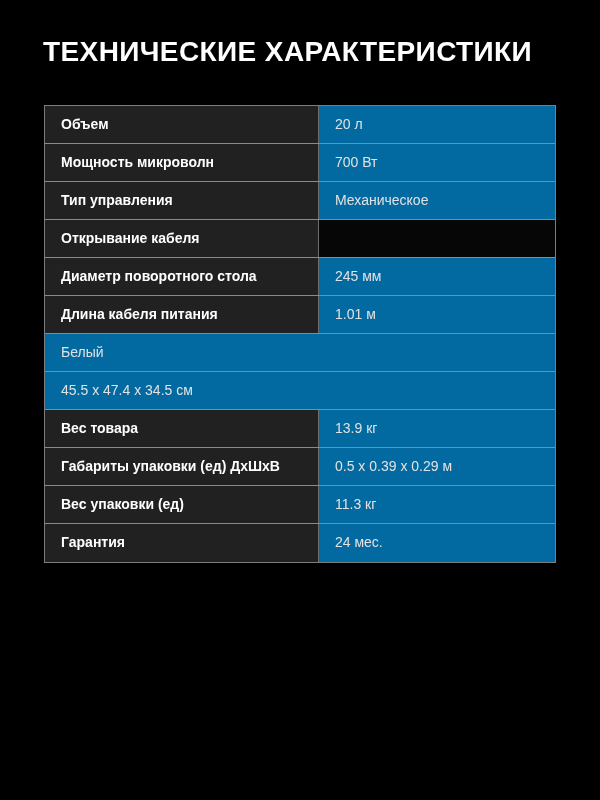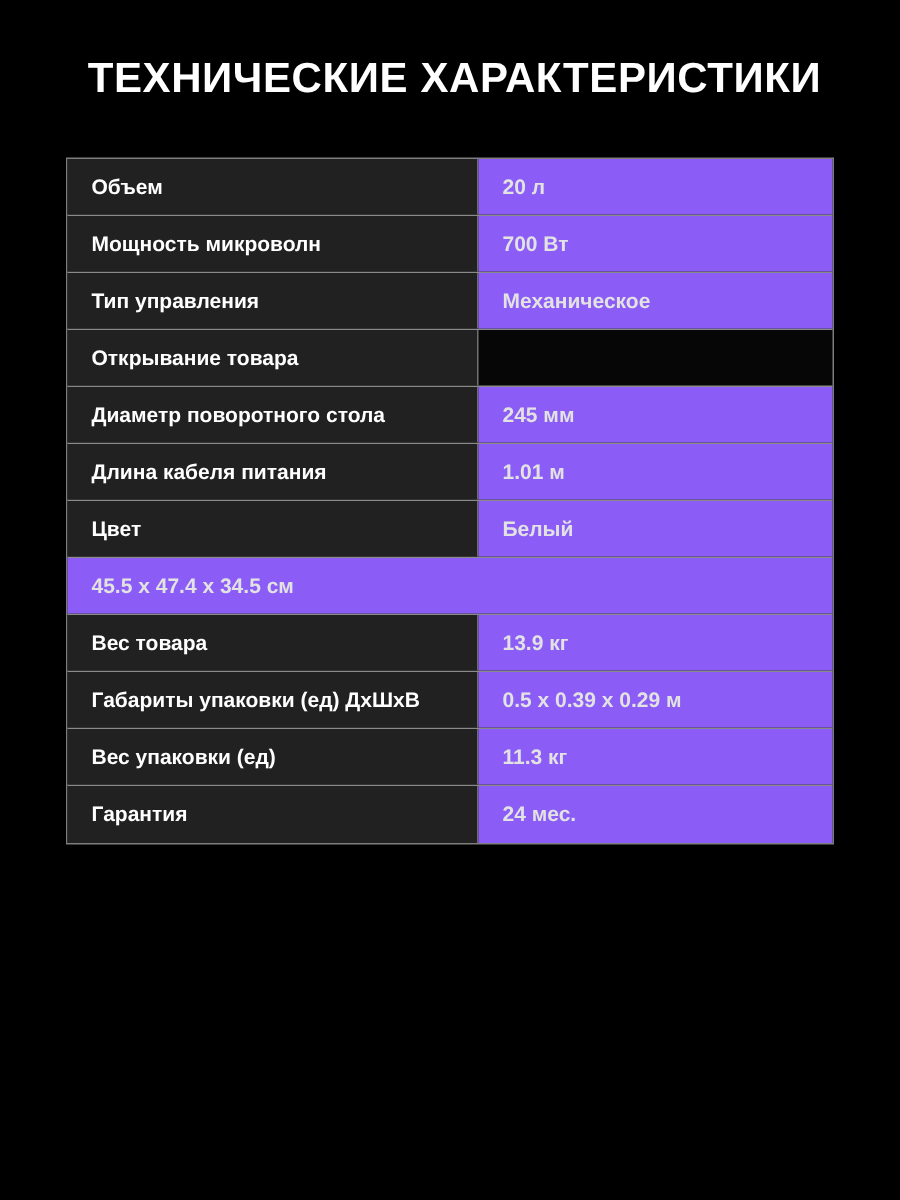"ТЕХНИЧЕСКИЕ ХАРАКТЕРИСТИКИ" * { text-align: center -> none }
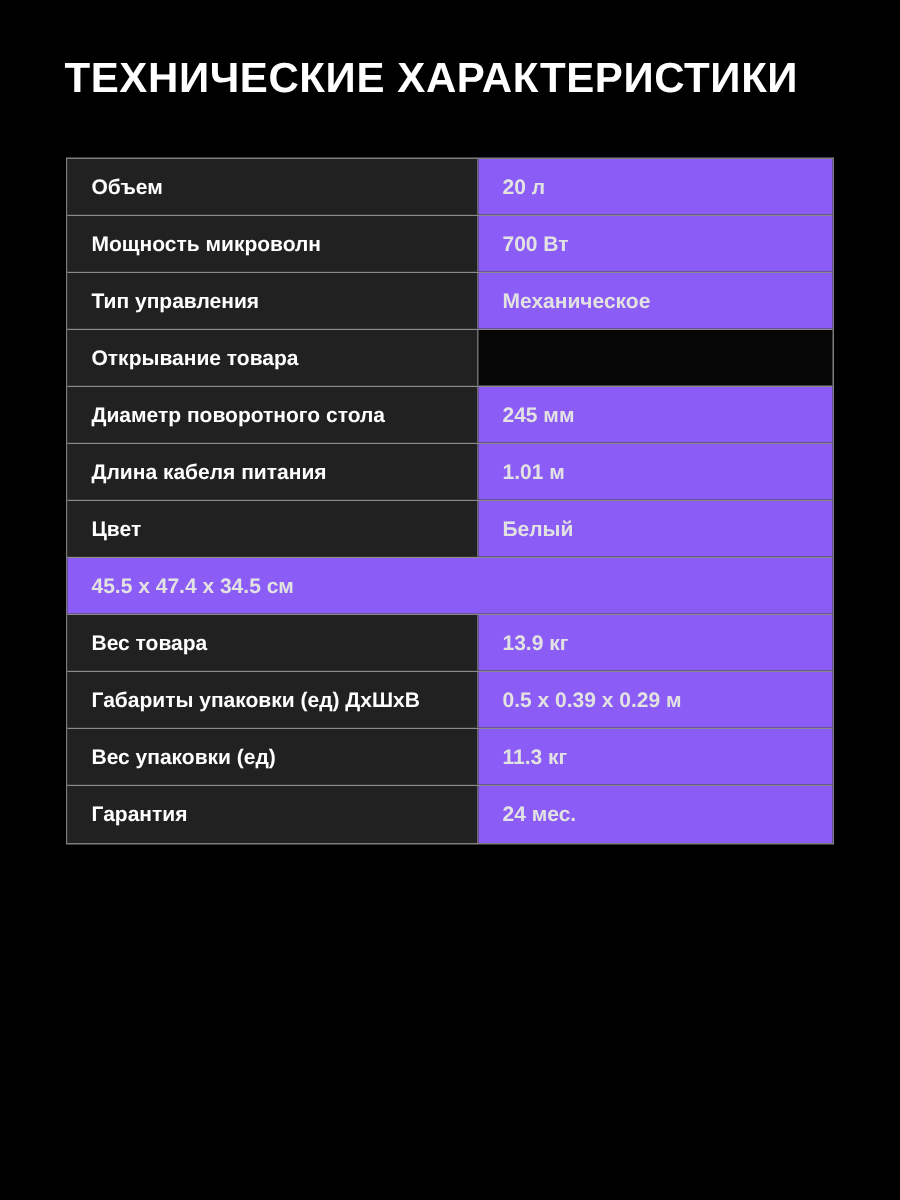"20 л" .spec-value { background: #8b5cf6 -> #0369a1; font-weight: bold -> normal }
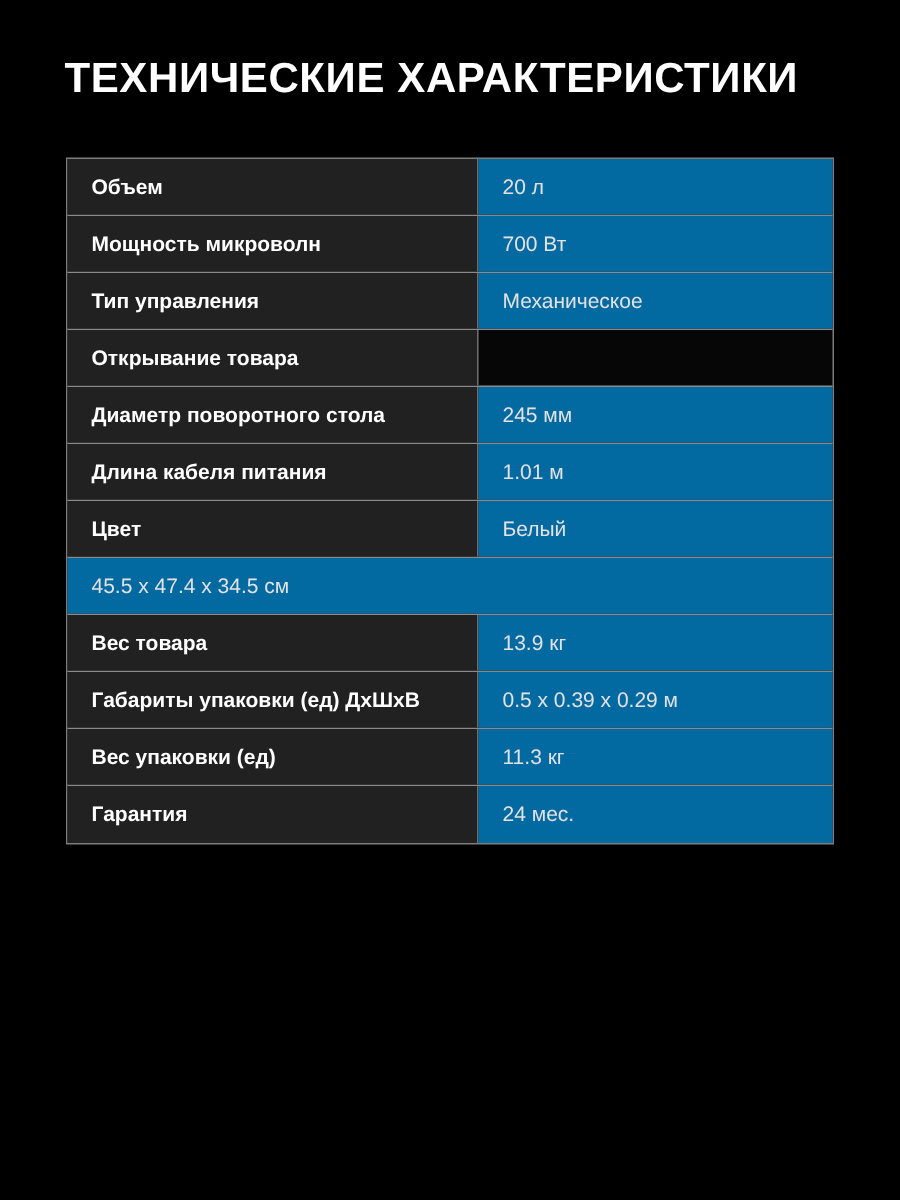"Открывание товара" div.spec-cell { text: товара -> кабеля }
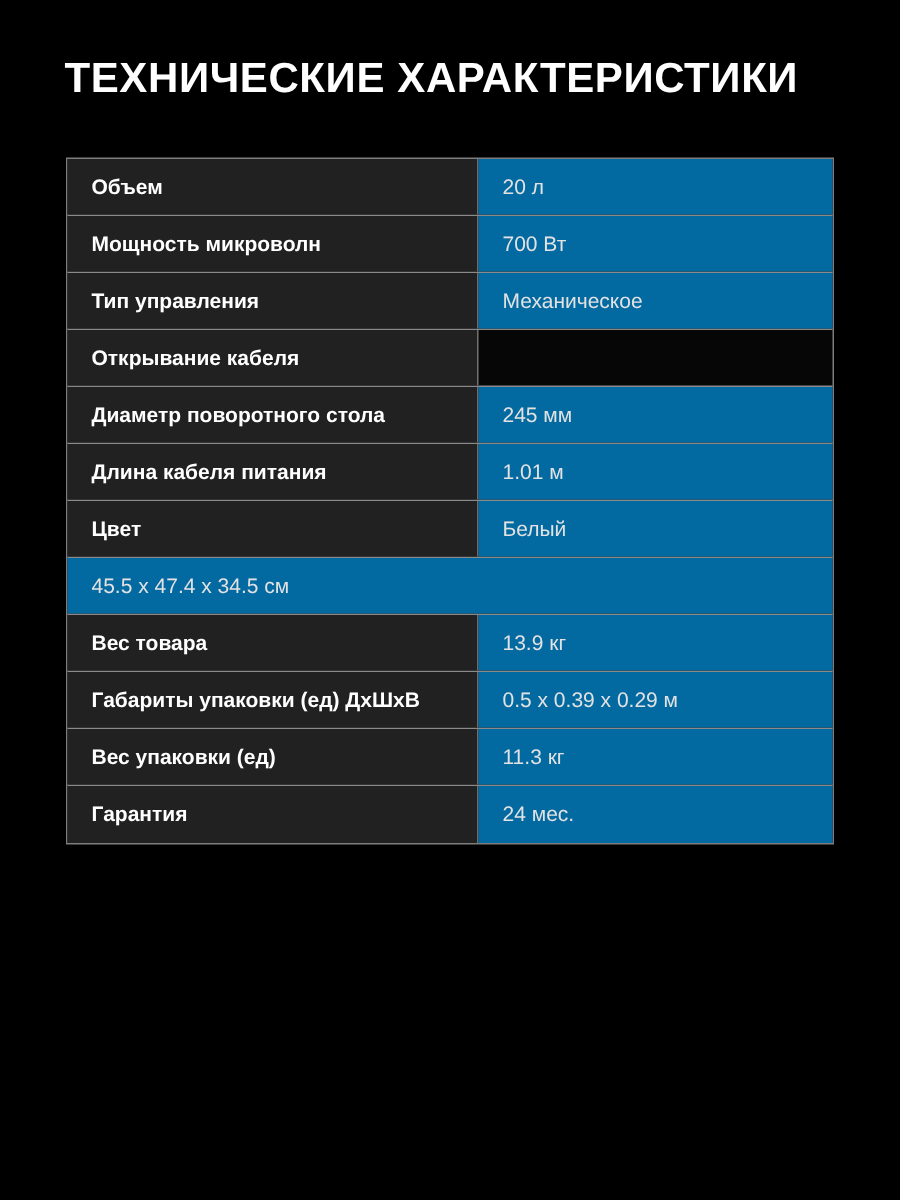"Цвет" div.spec-cell { html: <div>Цвет</div> -> none }
